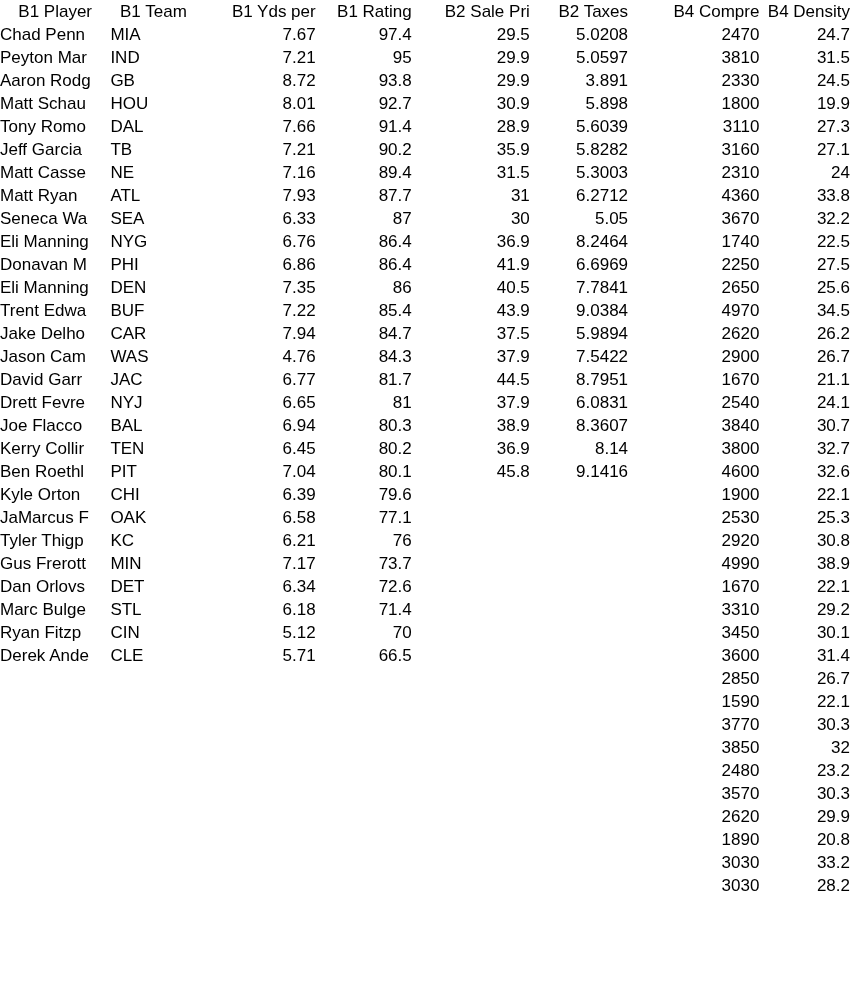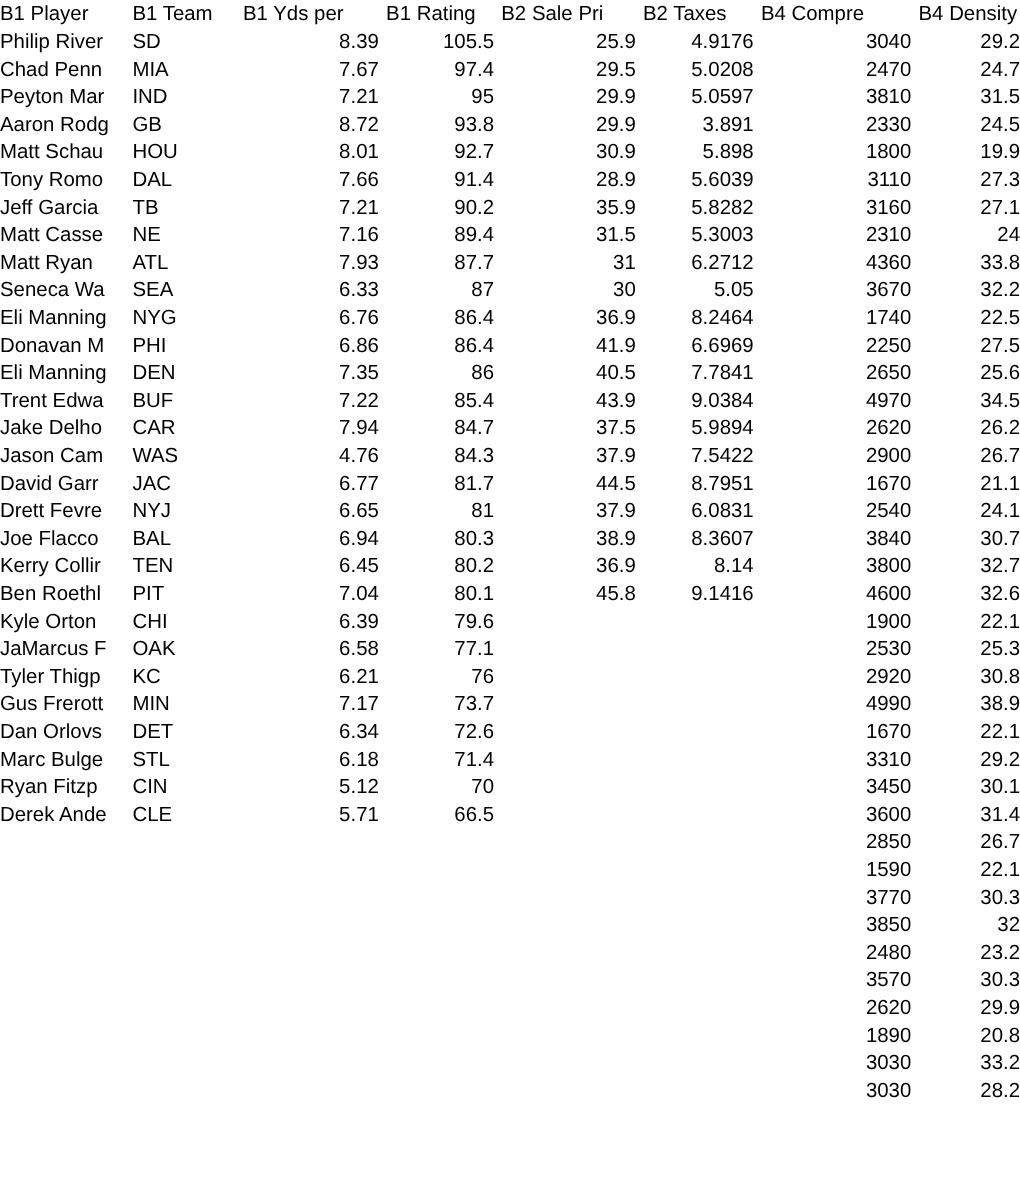"B1 Player" .hdr-row th { text-align: left -> center }
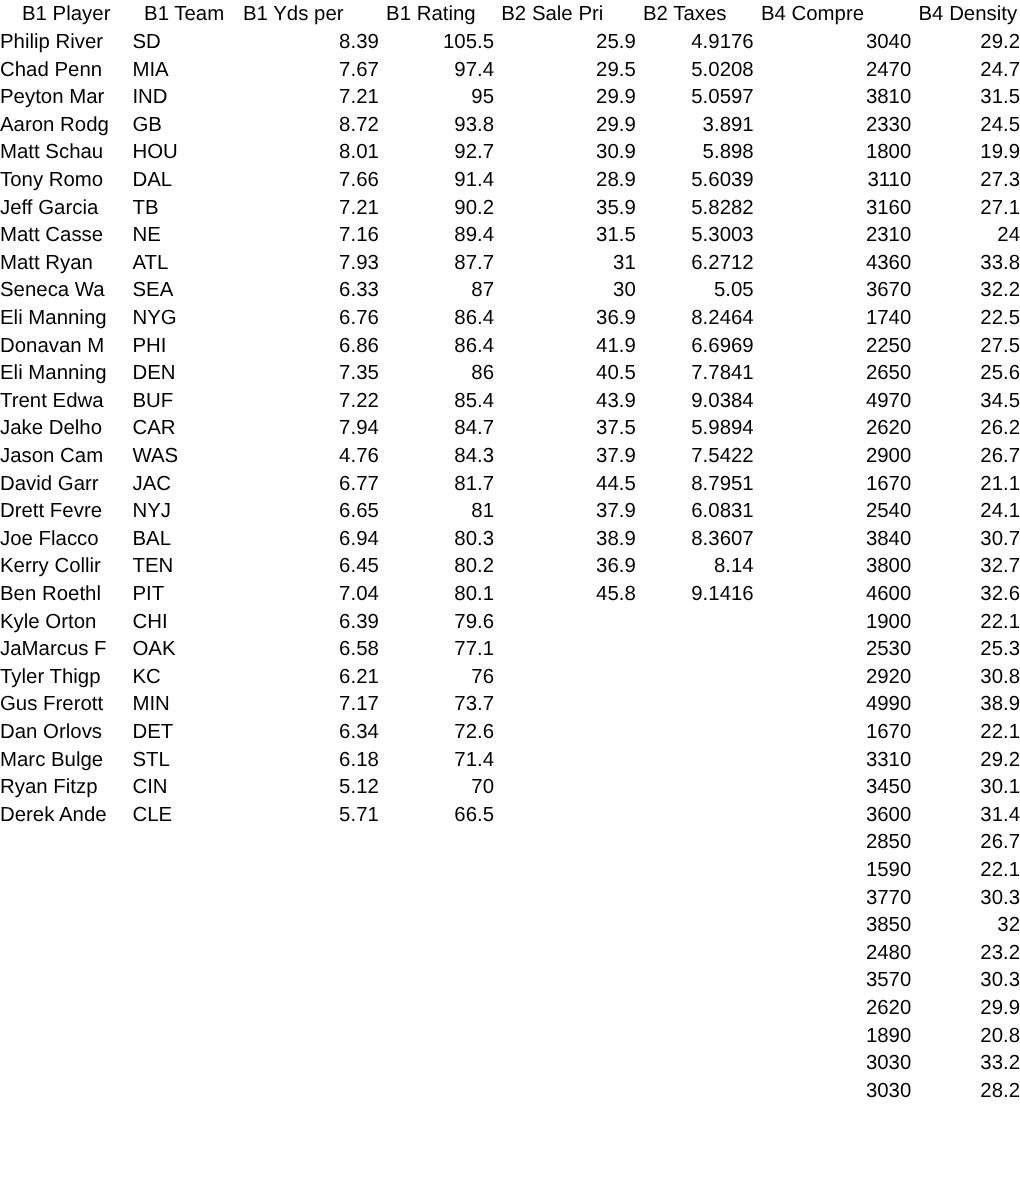"B1 Yds per" .hdr-row th.num { text-align: left -> right }
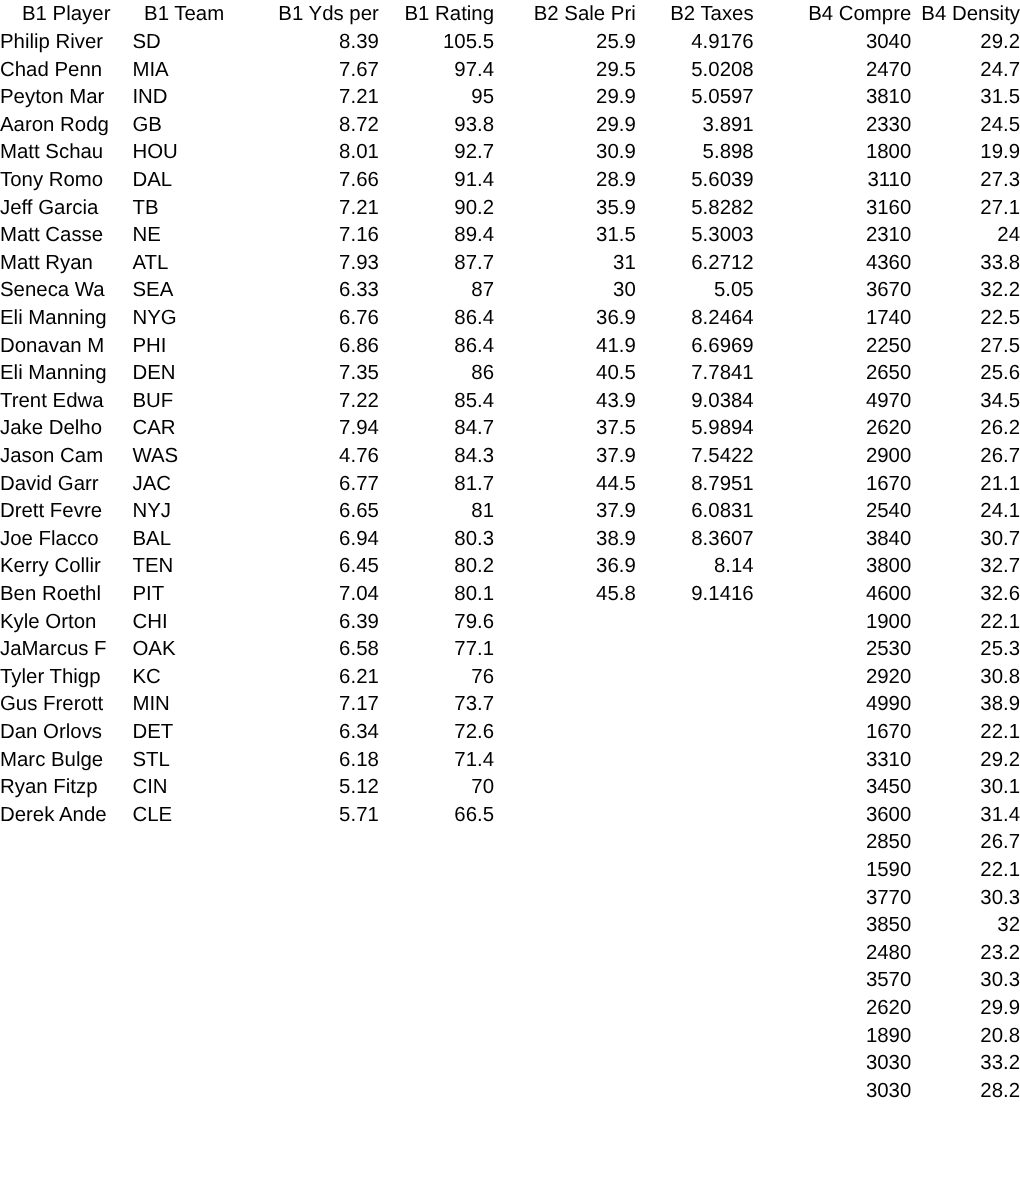"Philip River" tr { html: <tr> <td>Philip River</td> <td>SD</td> <td>8.39</td> <td>105.5</td> <td>25.9</td> <td>4.9176</td> <td>3040</td> <td>29.2</td> </tr> -> none }
